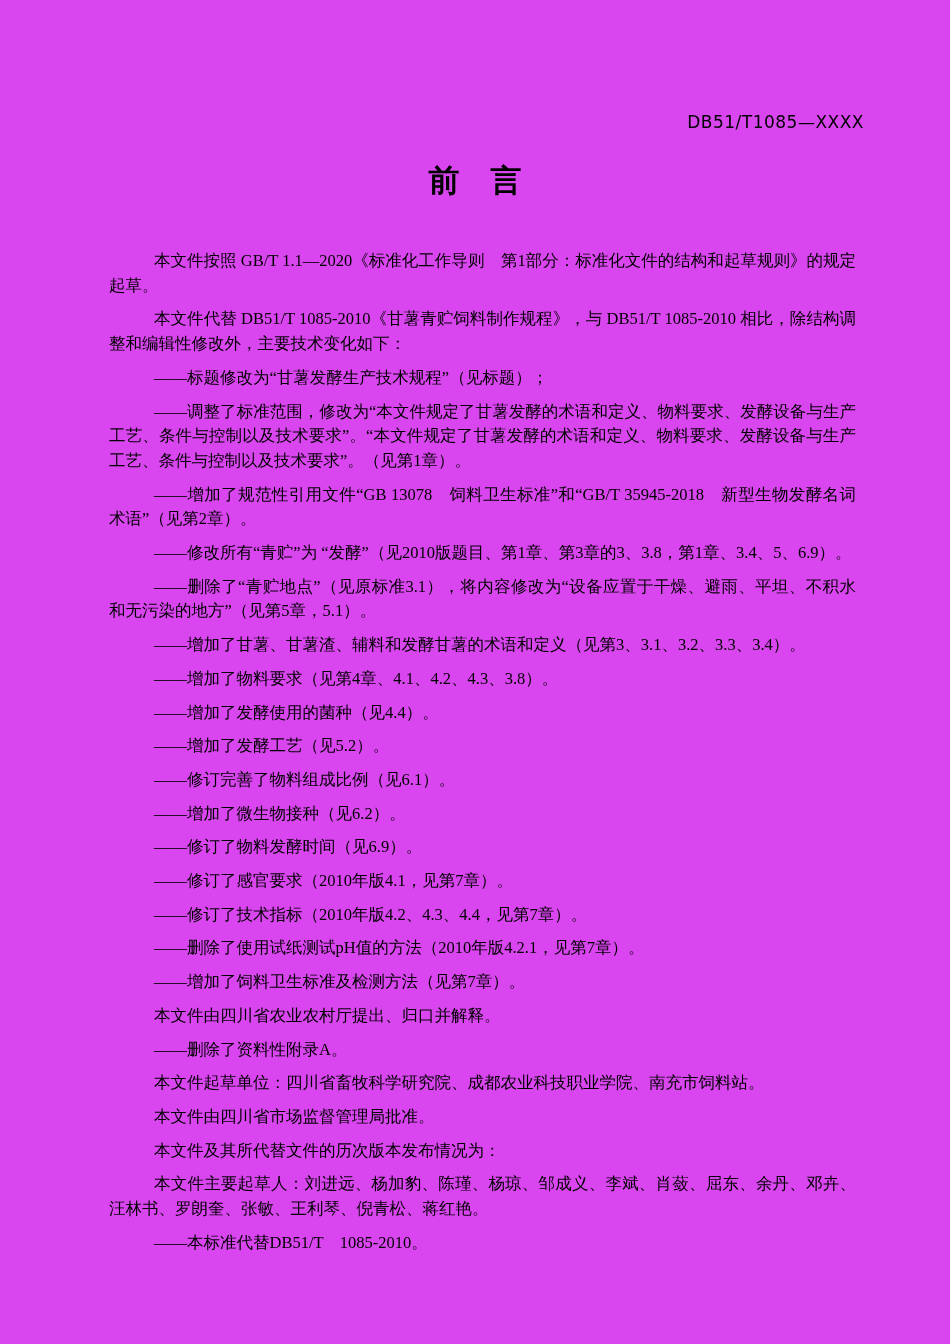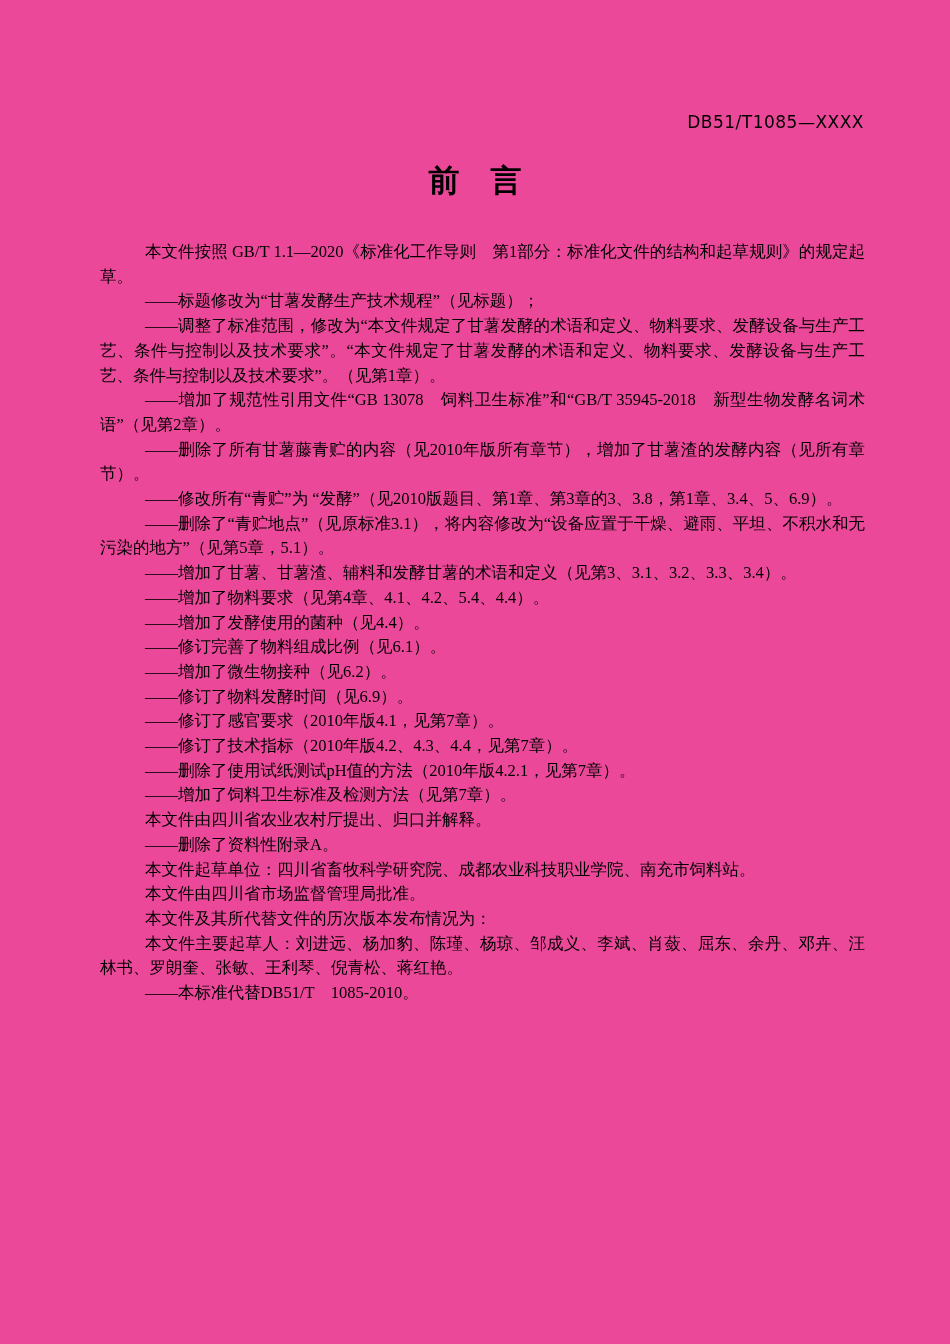"DB51/T1085—XXXX" .page { background: #ec4899 -> #d946ef }
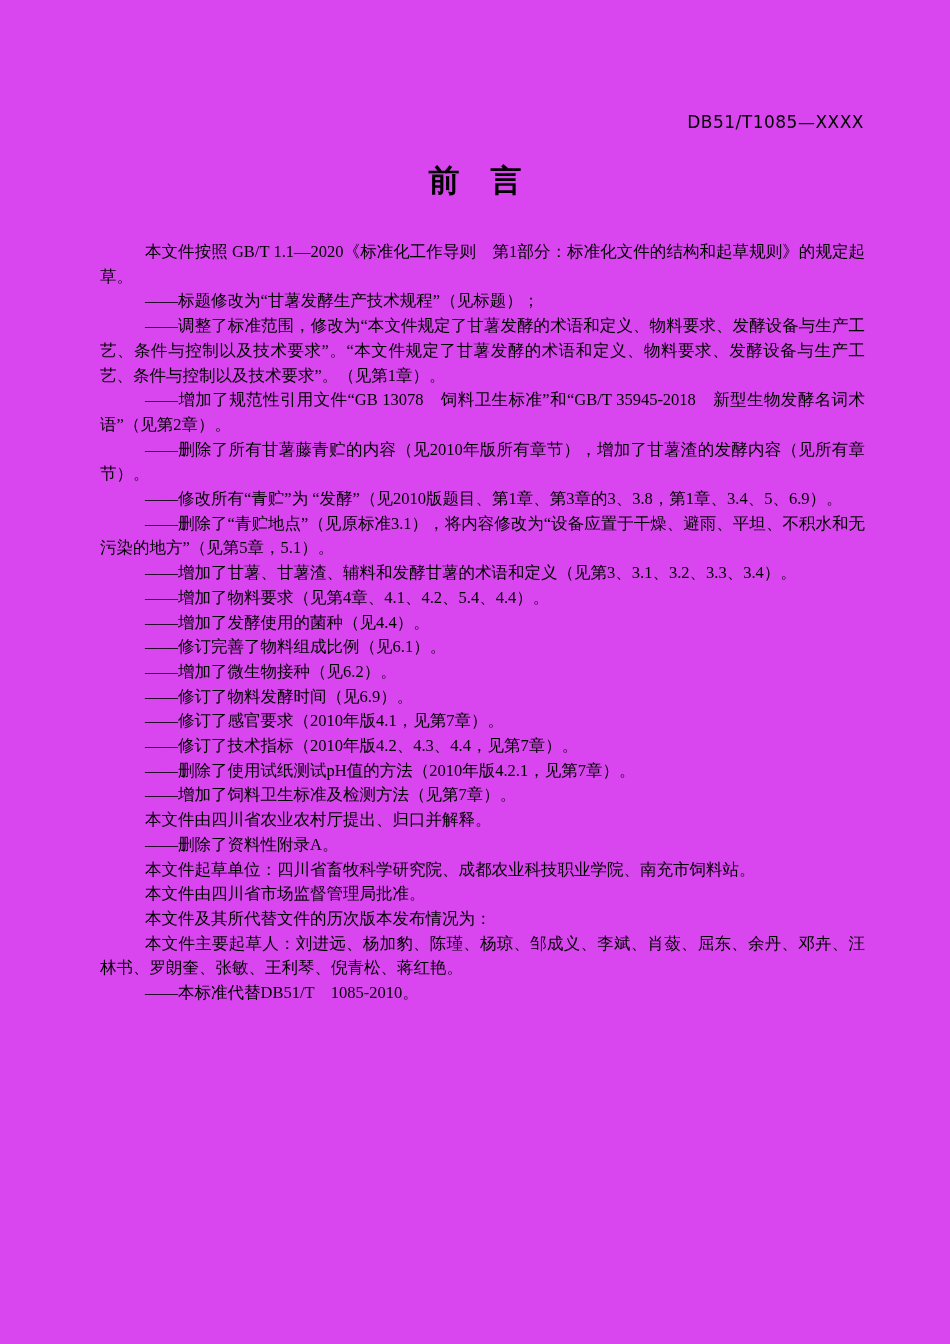"本文件按照 GB/T 1.1—2020《标准化工作导则" .doc-body p { margin: 0 -> 9px }
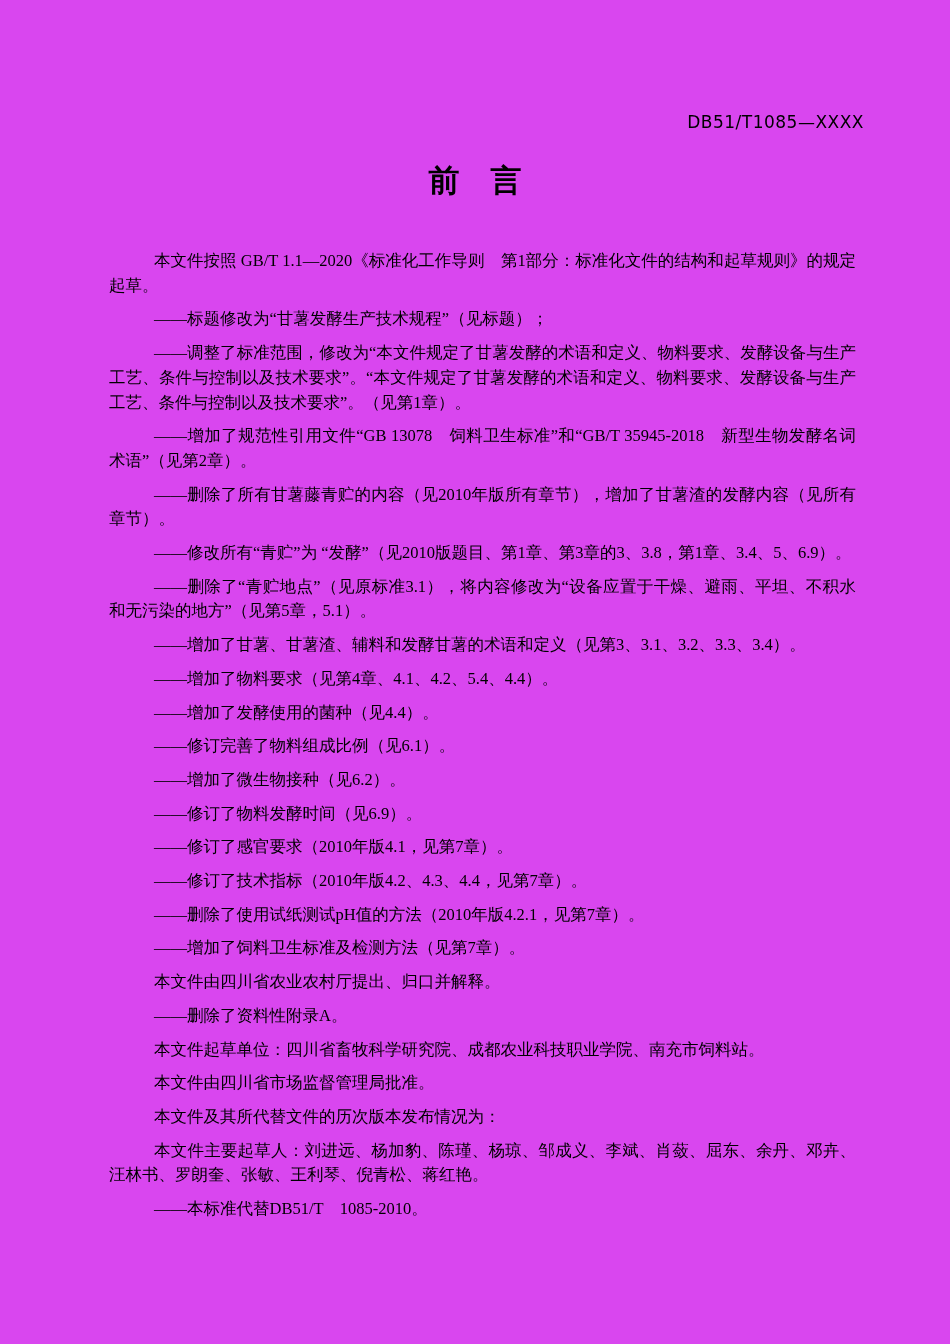"本文件代替 DB51/T 1085-2010《甘薯青贮饲料制作规程》，与" p { html: none -> <p>本文件代替 DB51/T 1085-2010《甘薯青贮饲料制作规程》，与 DB51/T 1085-2010 相比，除结构调整和编辑性修改外，主要技术变化如下：</p> }
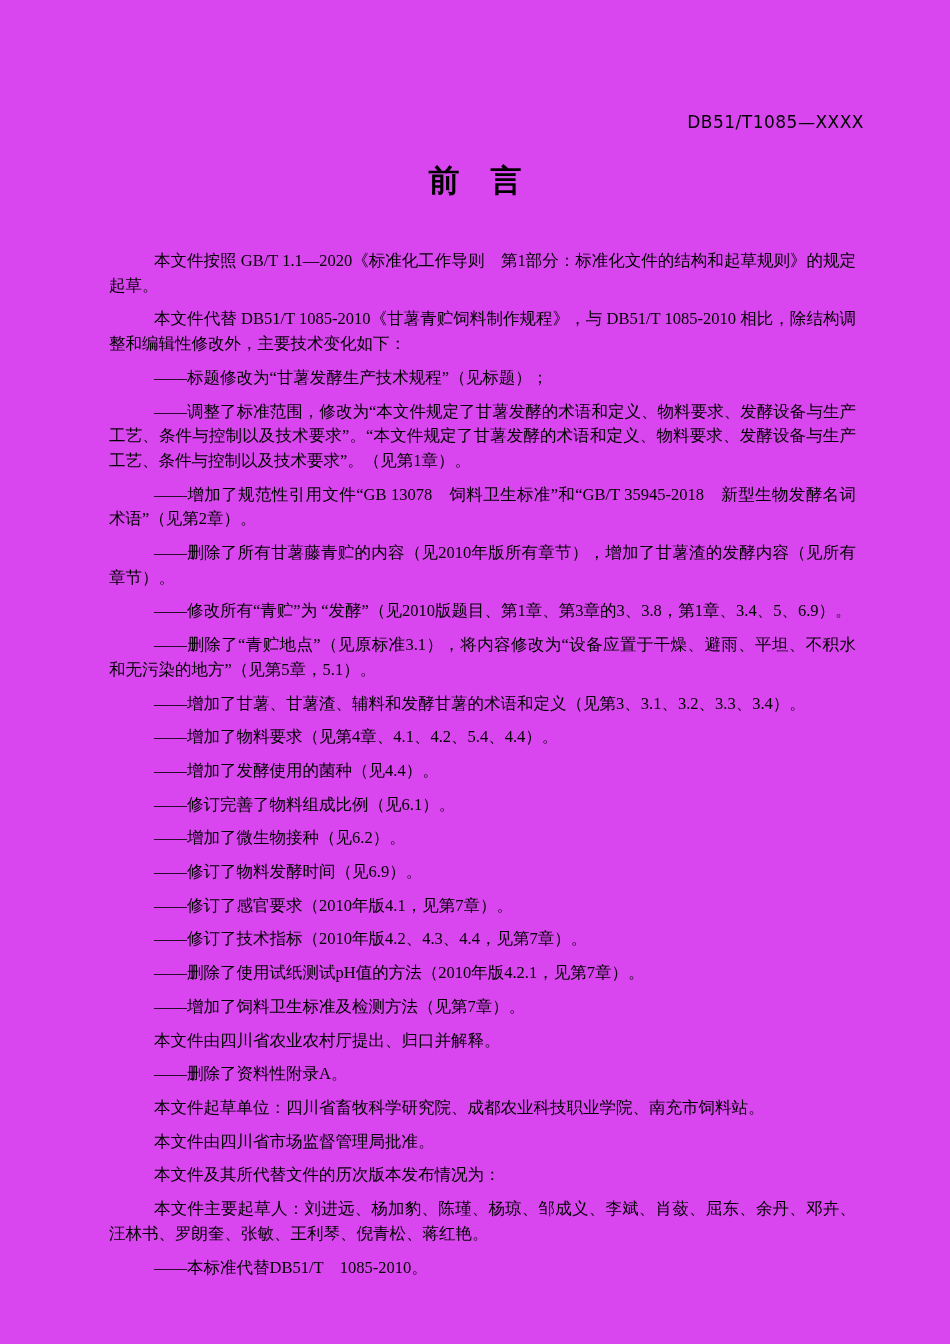"——删除了所有甘薯藤青贮的内容（见2010年版所有章节），增加了甘薯渣的发酵内容" p { html: <p>——删除了所有甘薯藤青贮的内容（见2010年版所有章节），增加了甘薯渣的发酵内容（见所有章节）。</p> -> none }
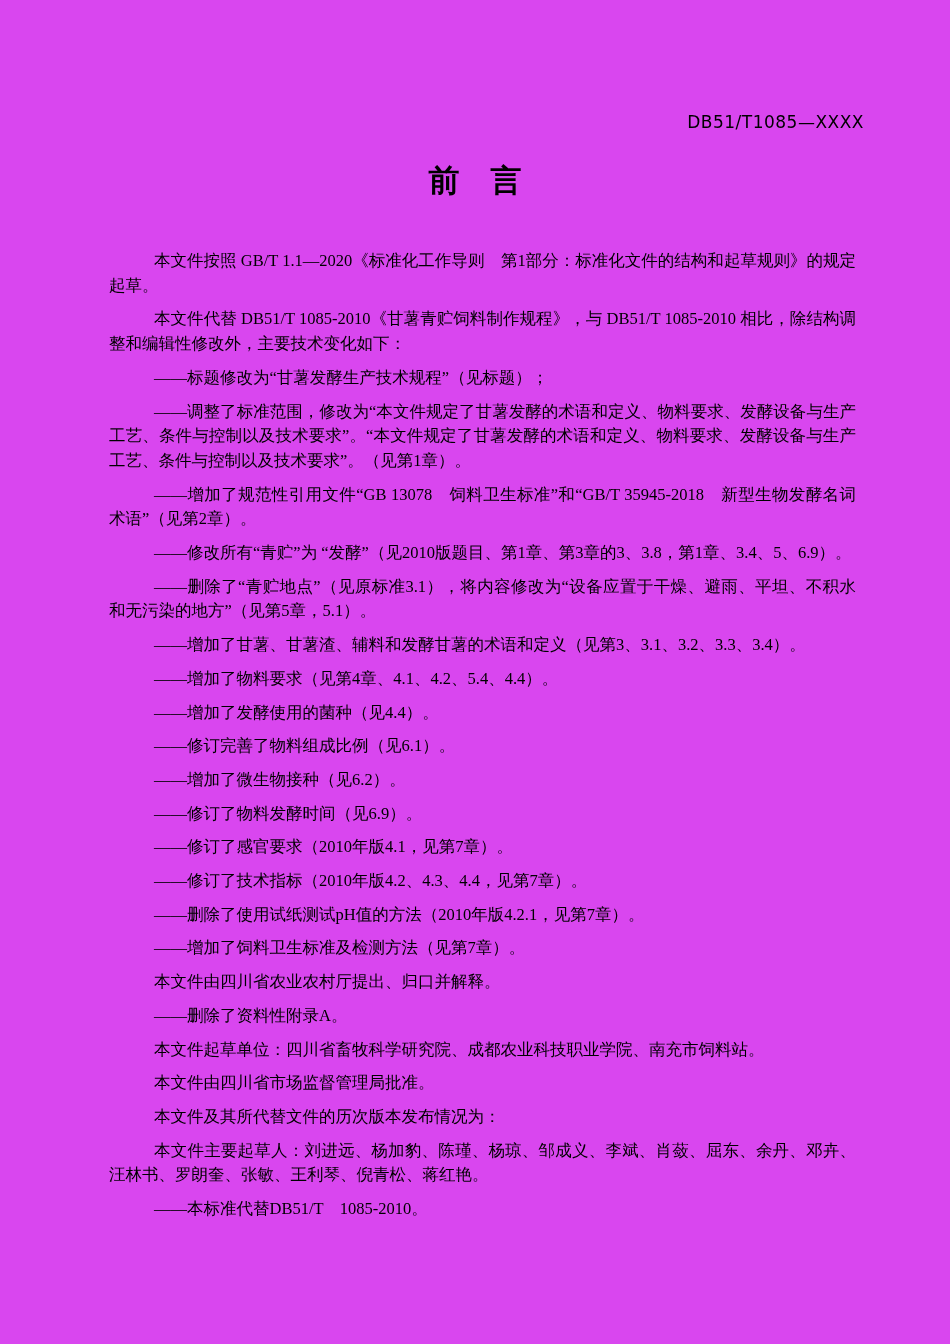"——增加了物料要求（见第4章、4.1、4.2、5.4、4.4）。" p { text: 5.4、4.4 -> 4.3、3.8 }
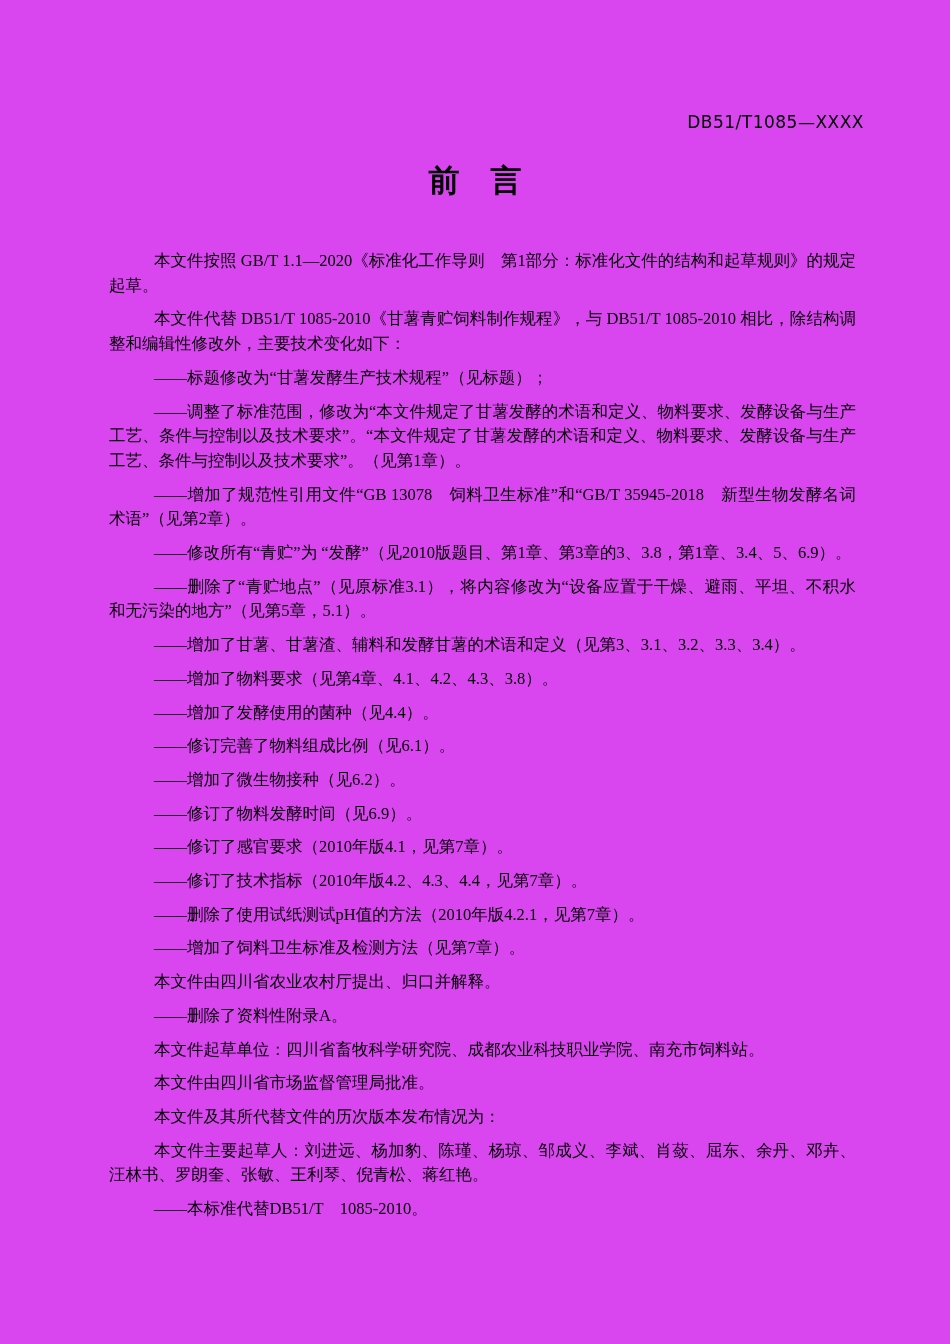"——增加了发酵工艺（见5.2）。" p { html: none -> <p>——增加了发酵工艺（见5.2）。</p> }
